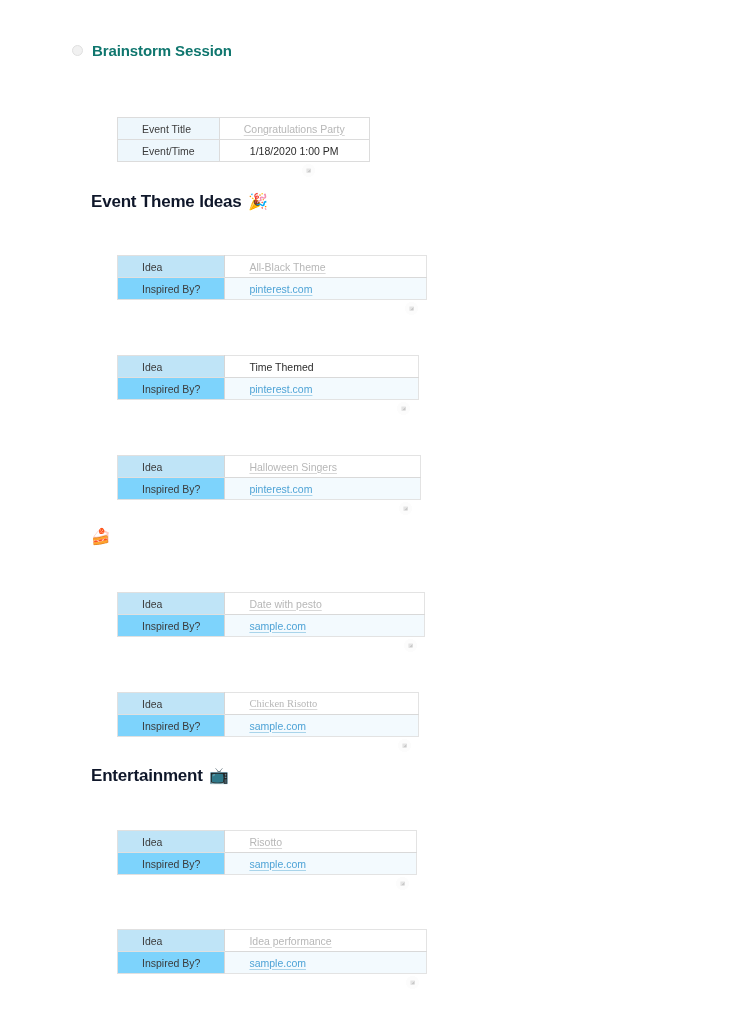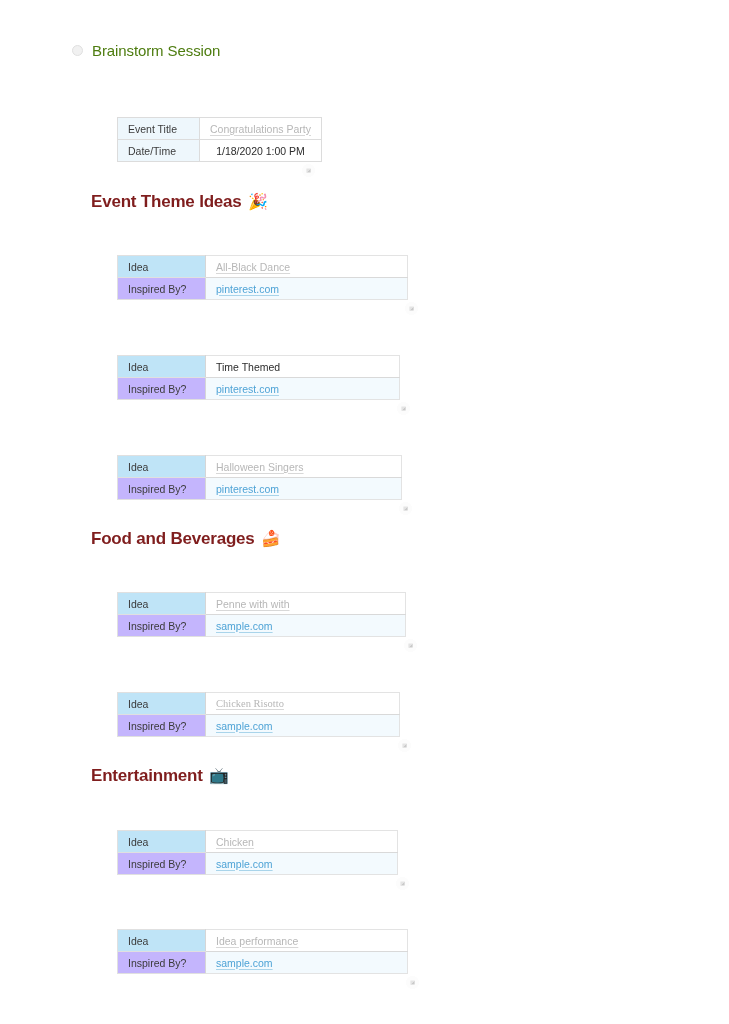"Brainstorm Session" .doc-title { color: #4d7c0f -> #0f766e; font-weight: normal -> bold }
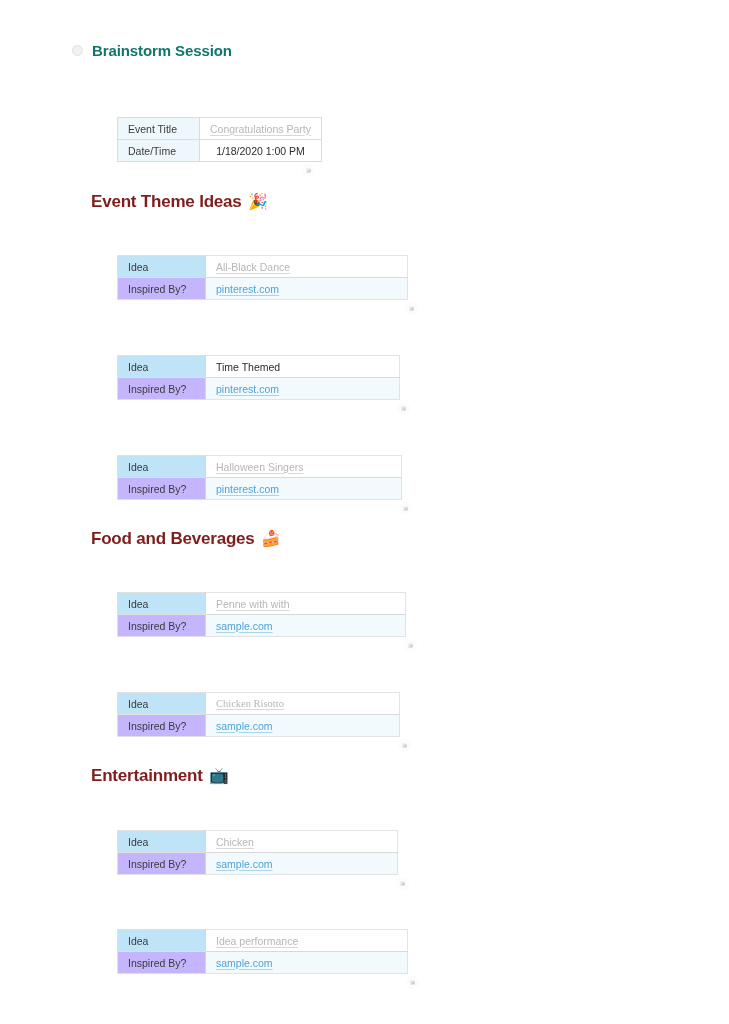"Event Title" table.kv td { padding: 0 10px -> 0 24px }
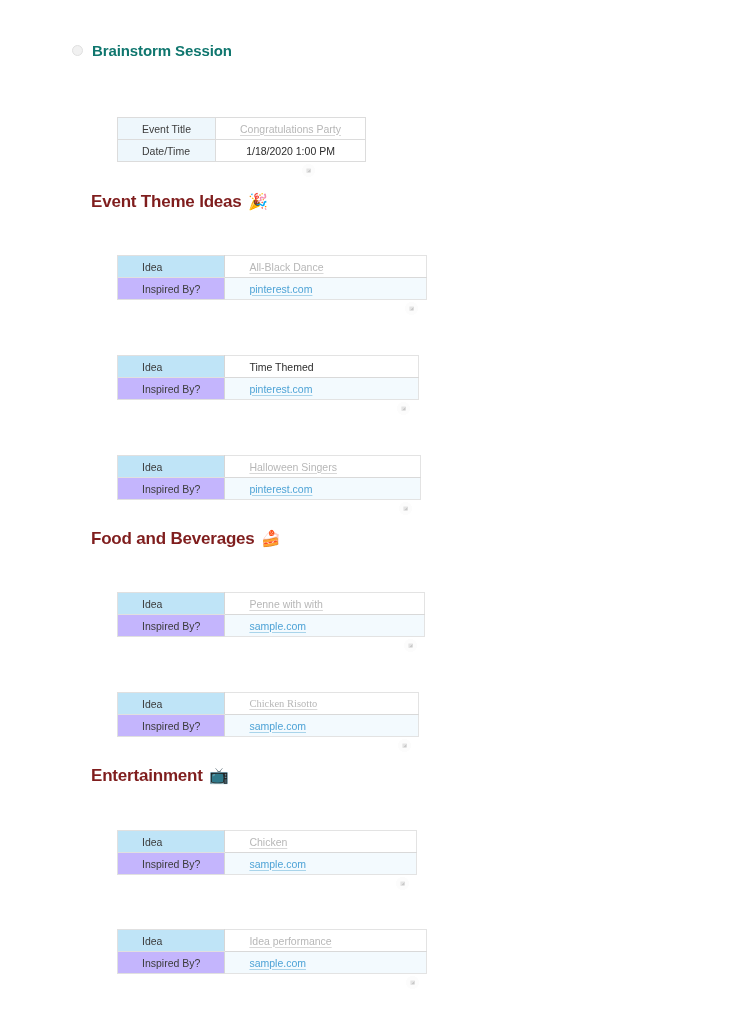"Date/Time" td.label { text: Date/Time -> Event/Time }
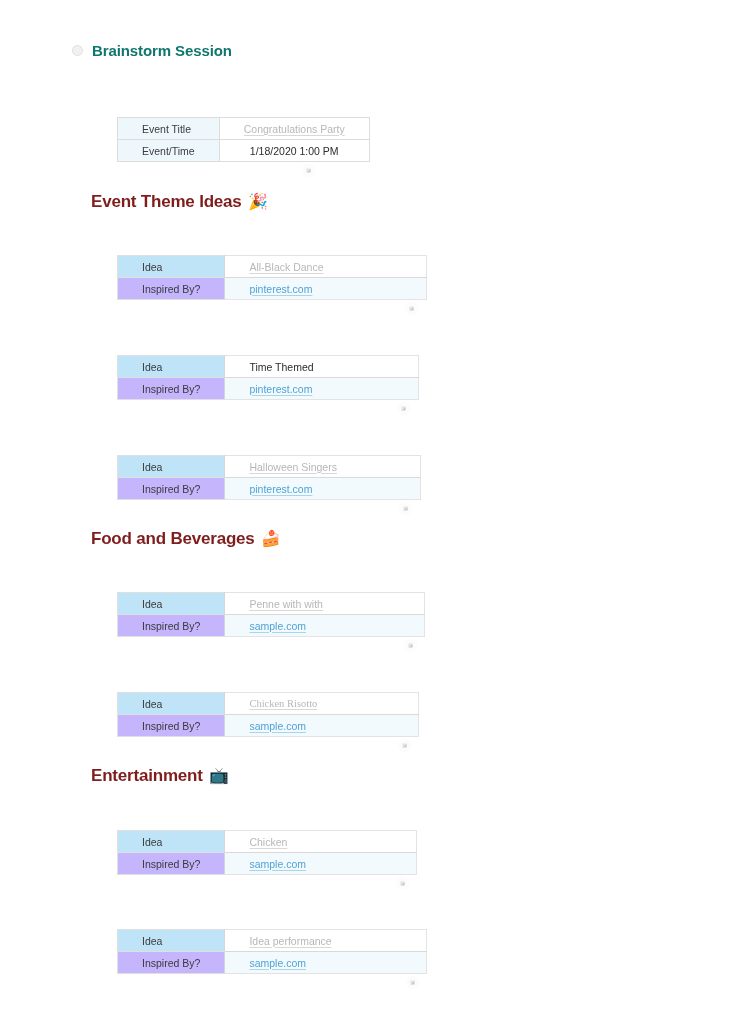"Event Theme Ideas" .section-heading { color: #7f1d1d -> #0f172a }
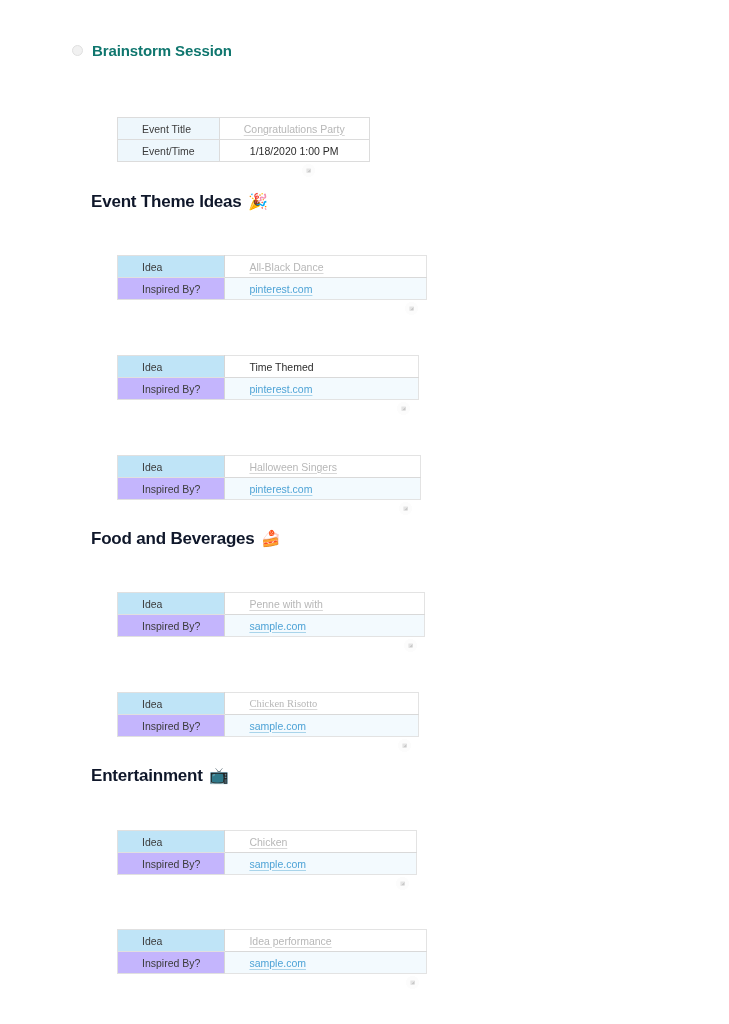"All-Black Dance" td.val { text: Dance -> Theme }
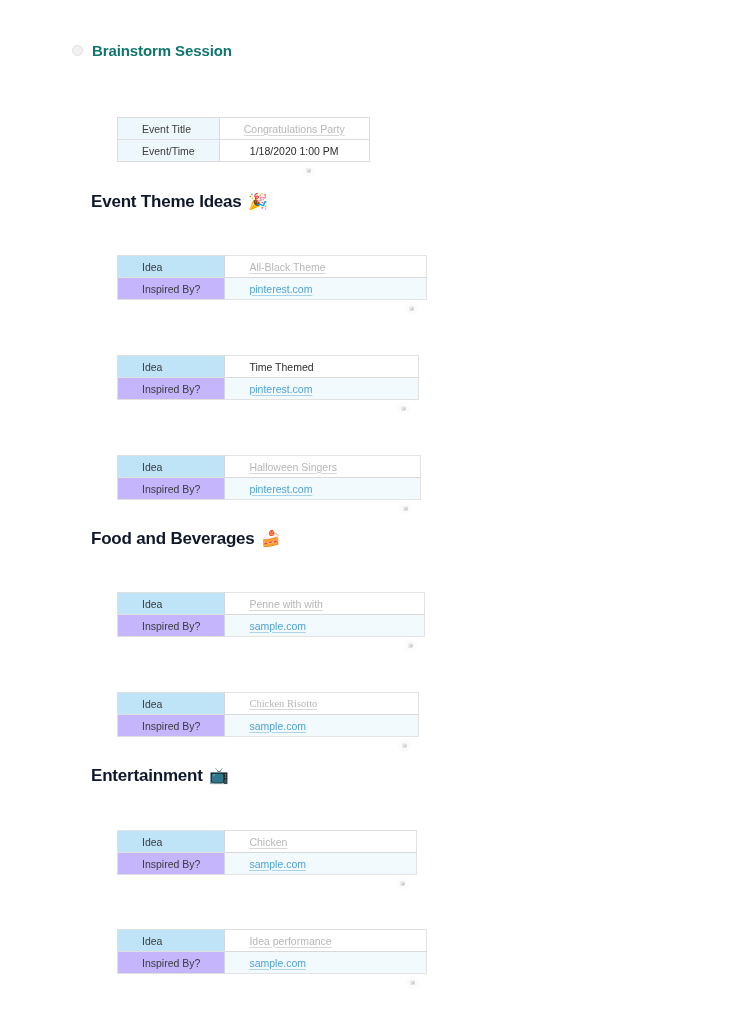"Inspired By?" .tbl-idea tr.row-link td.label { background: #c4b5fd -> #7dd3fc }
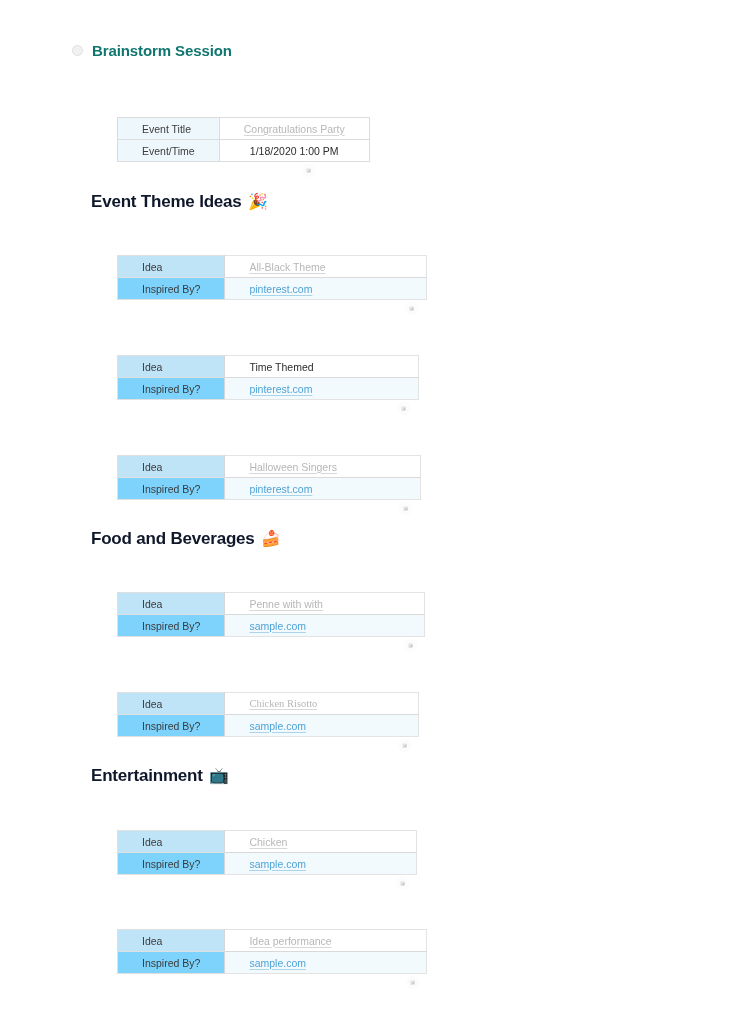"Food and Beverages" span { html: <span>Food and Beverages</span> -> none }
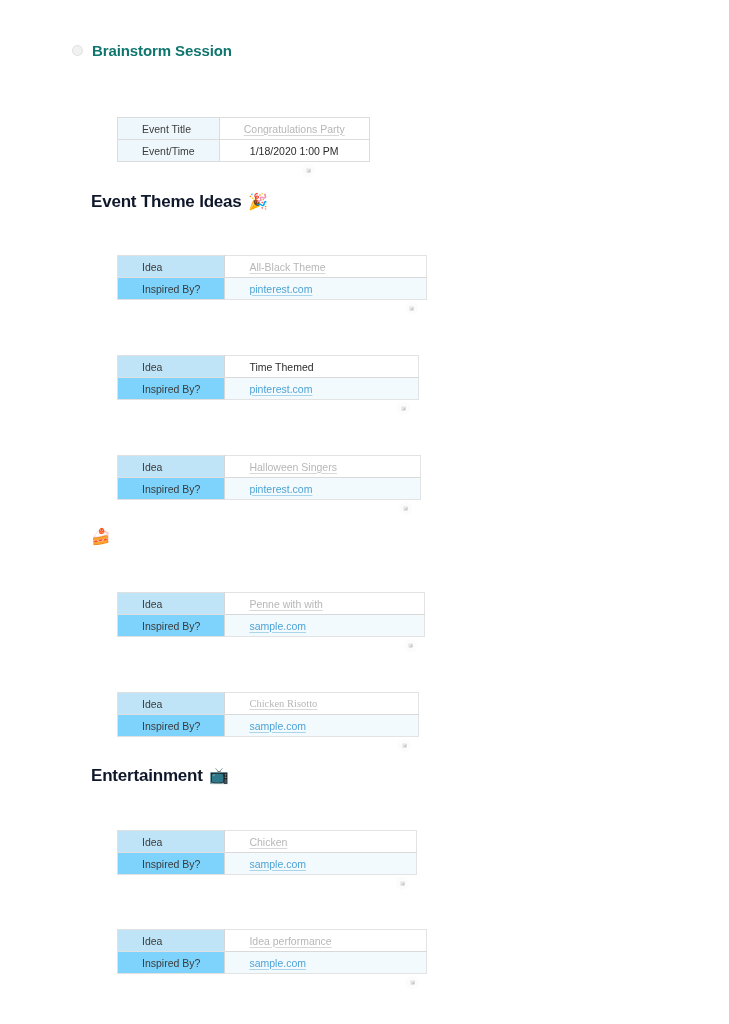"Penne with with" td.val { text: Penne with with -> Date with pesto }
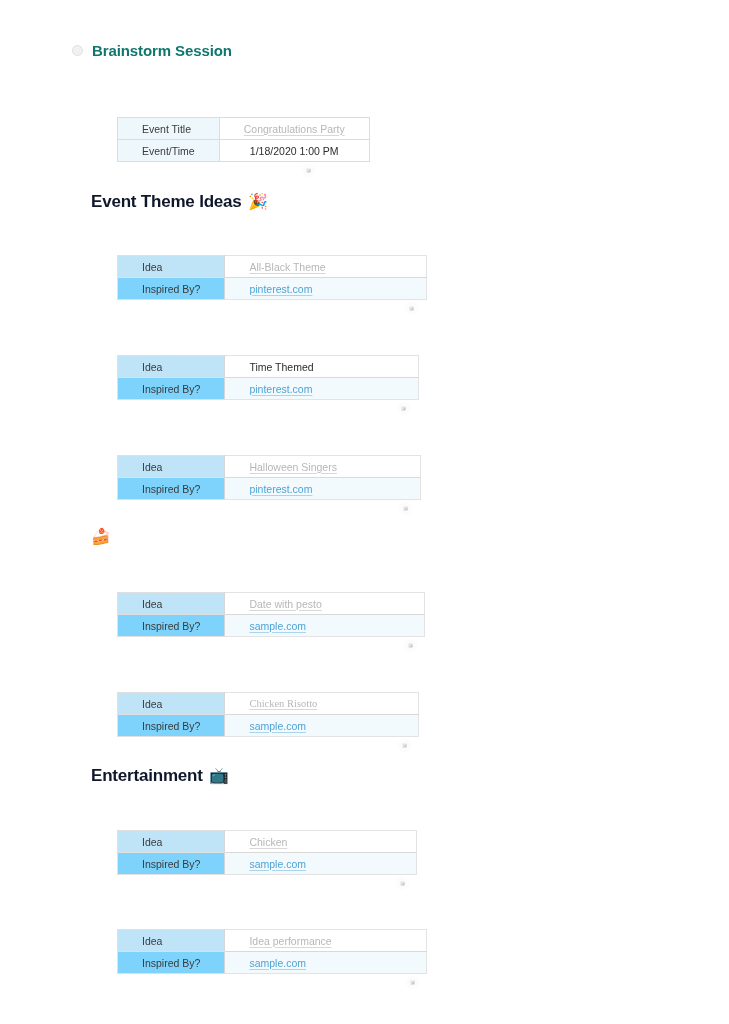"Chicken" td.val { text: Chicken -> Risotto }
